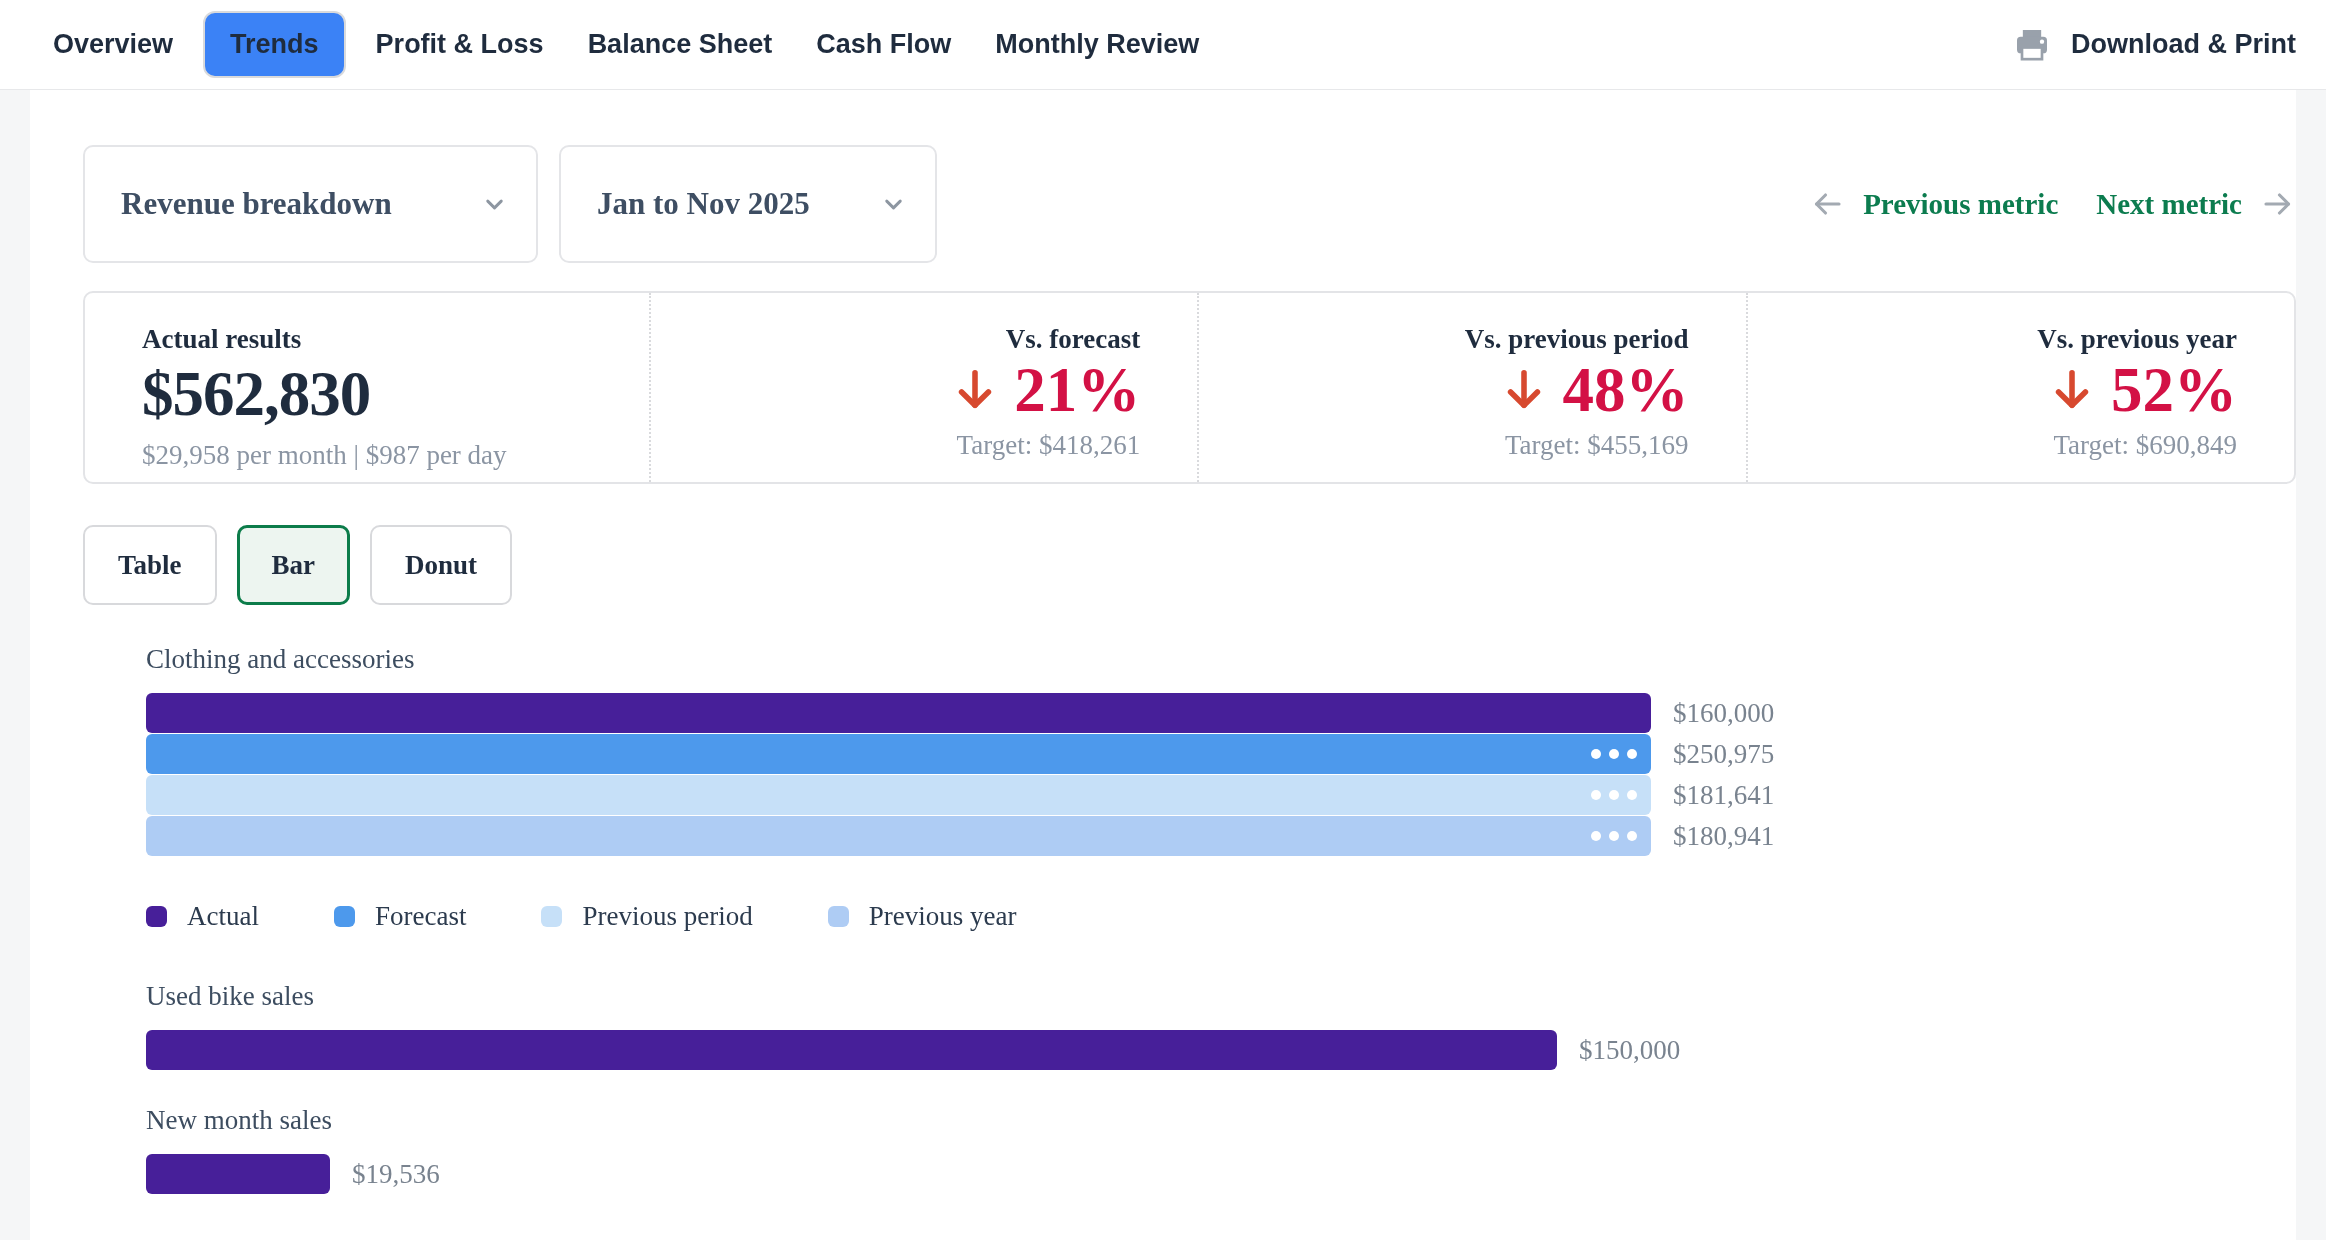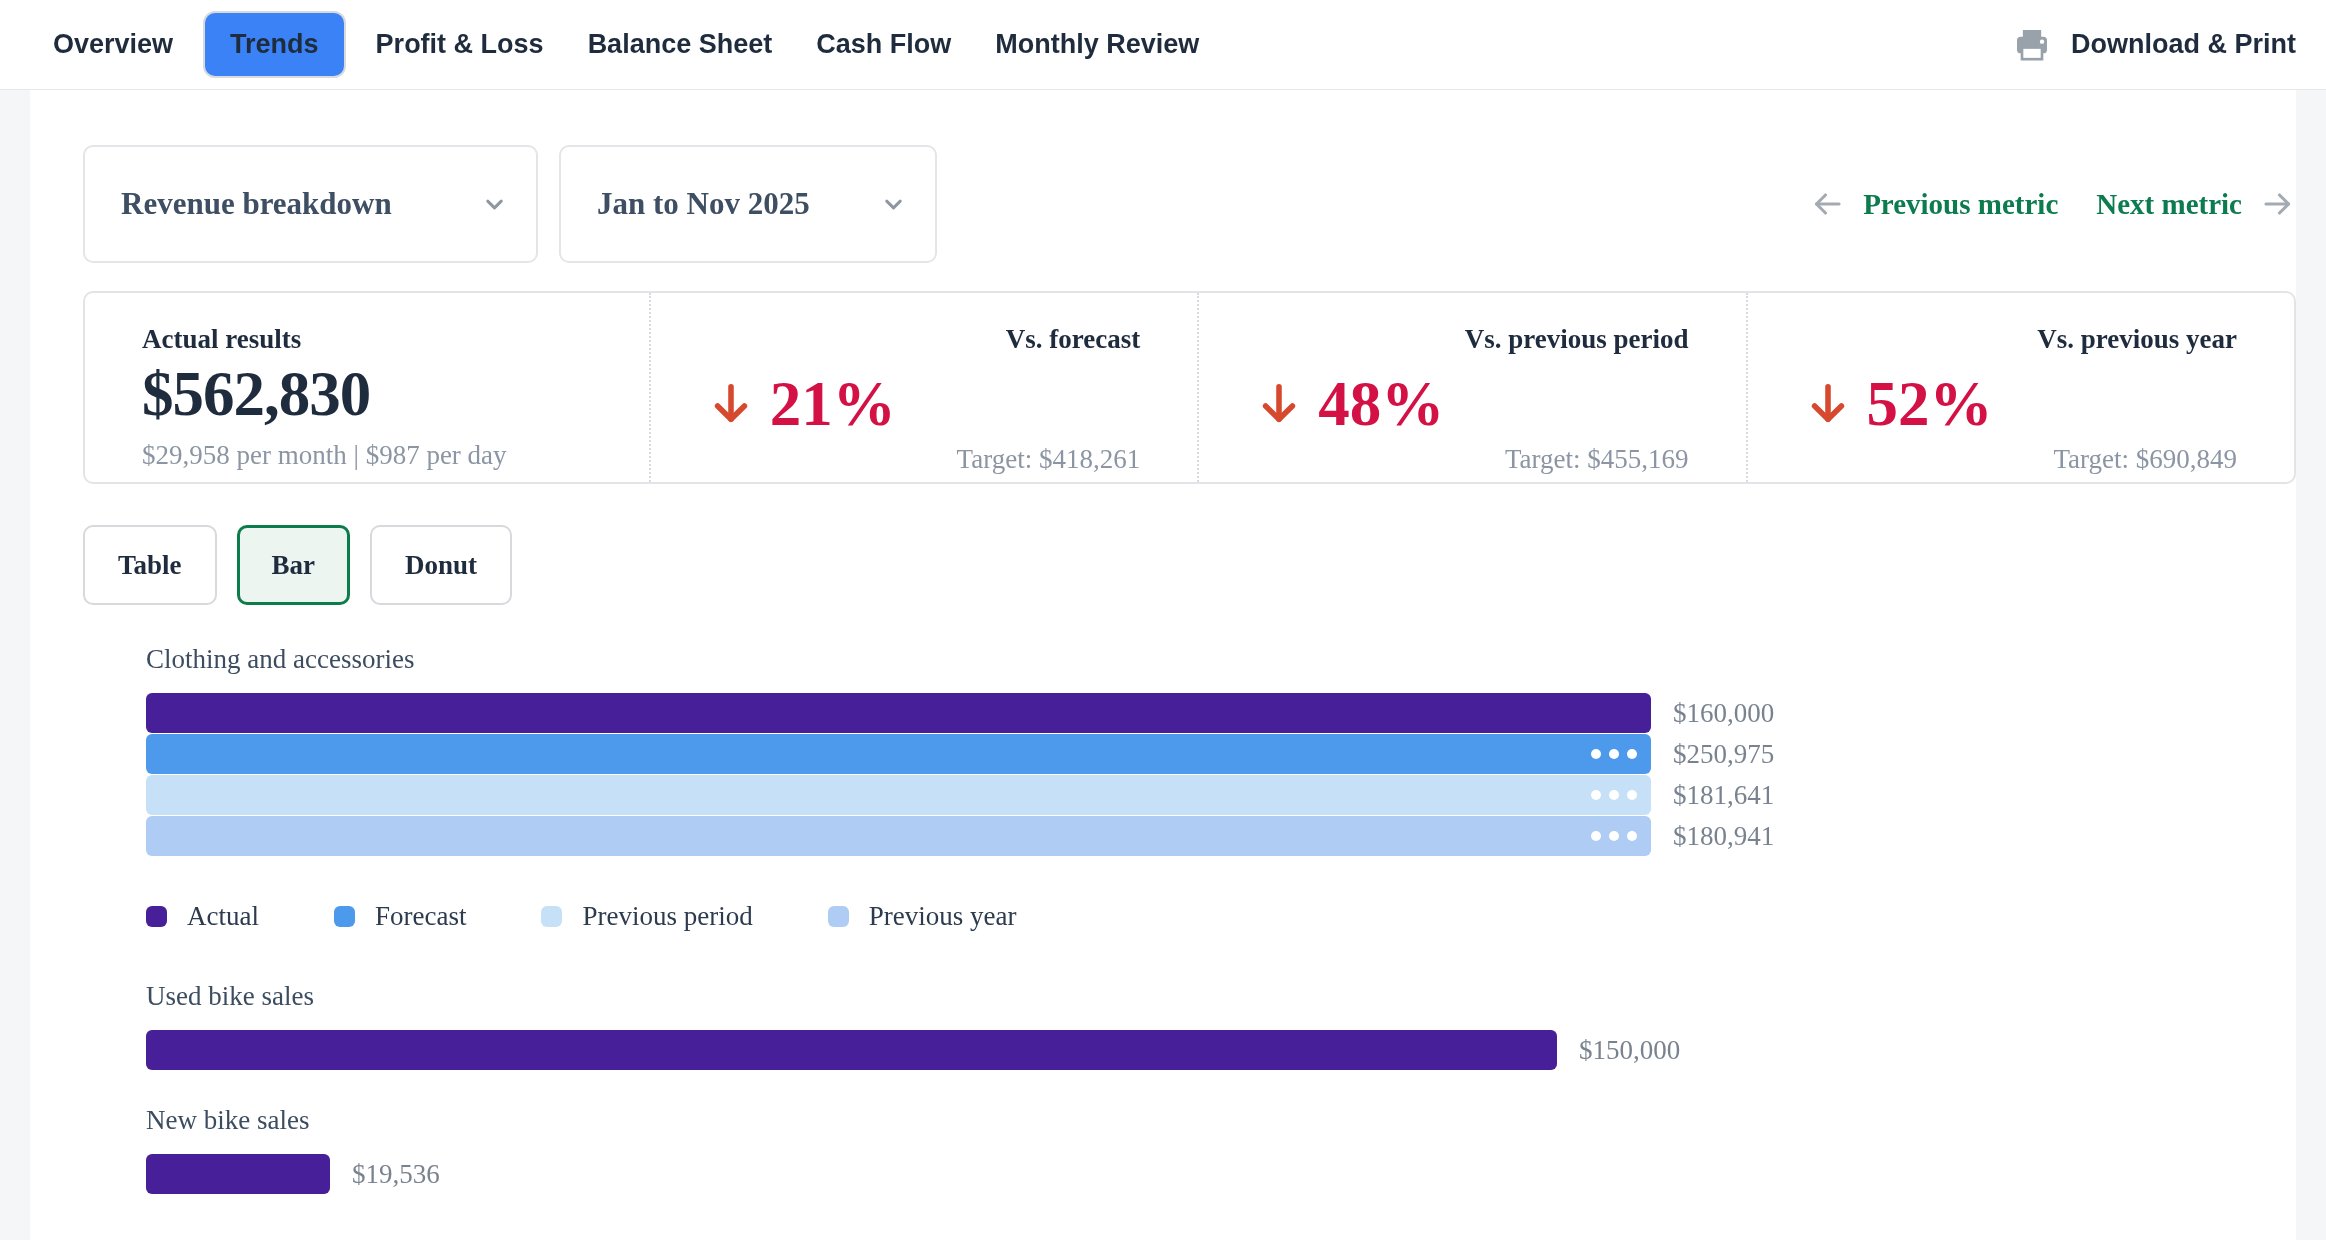"21%" .pct-row { justify-content: none -> flex-end; margin-top: 17px -> 3px }
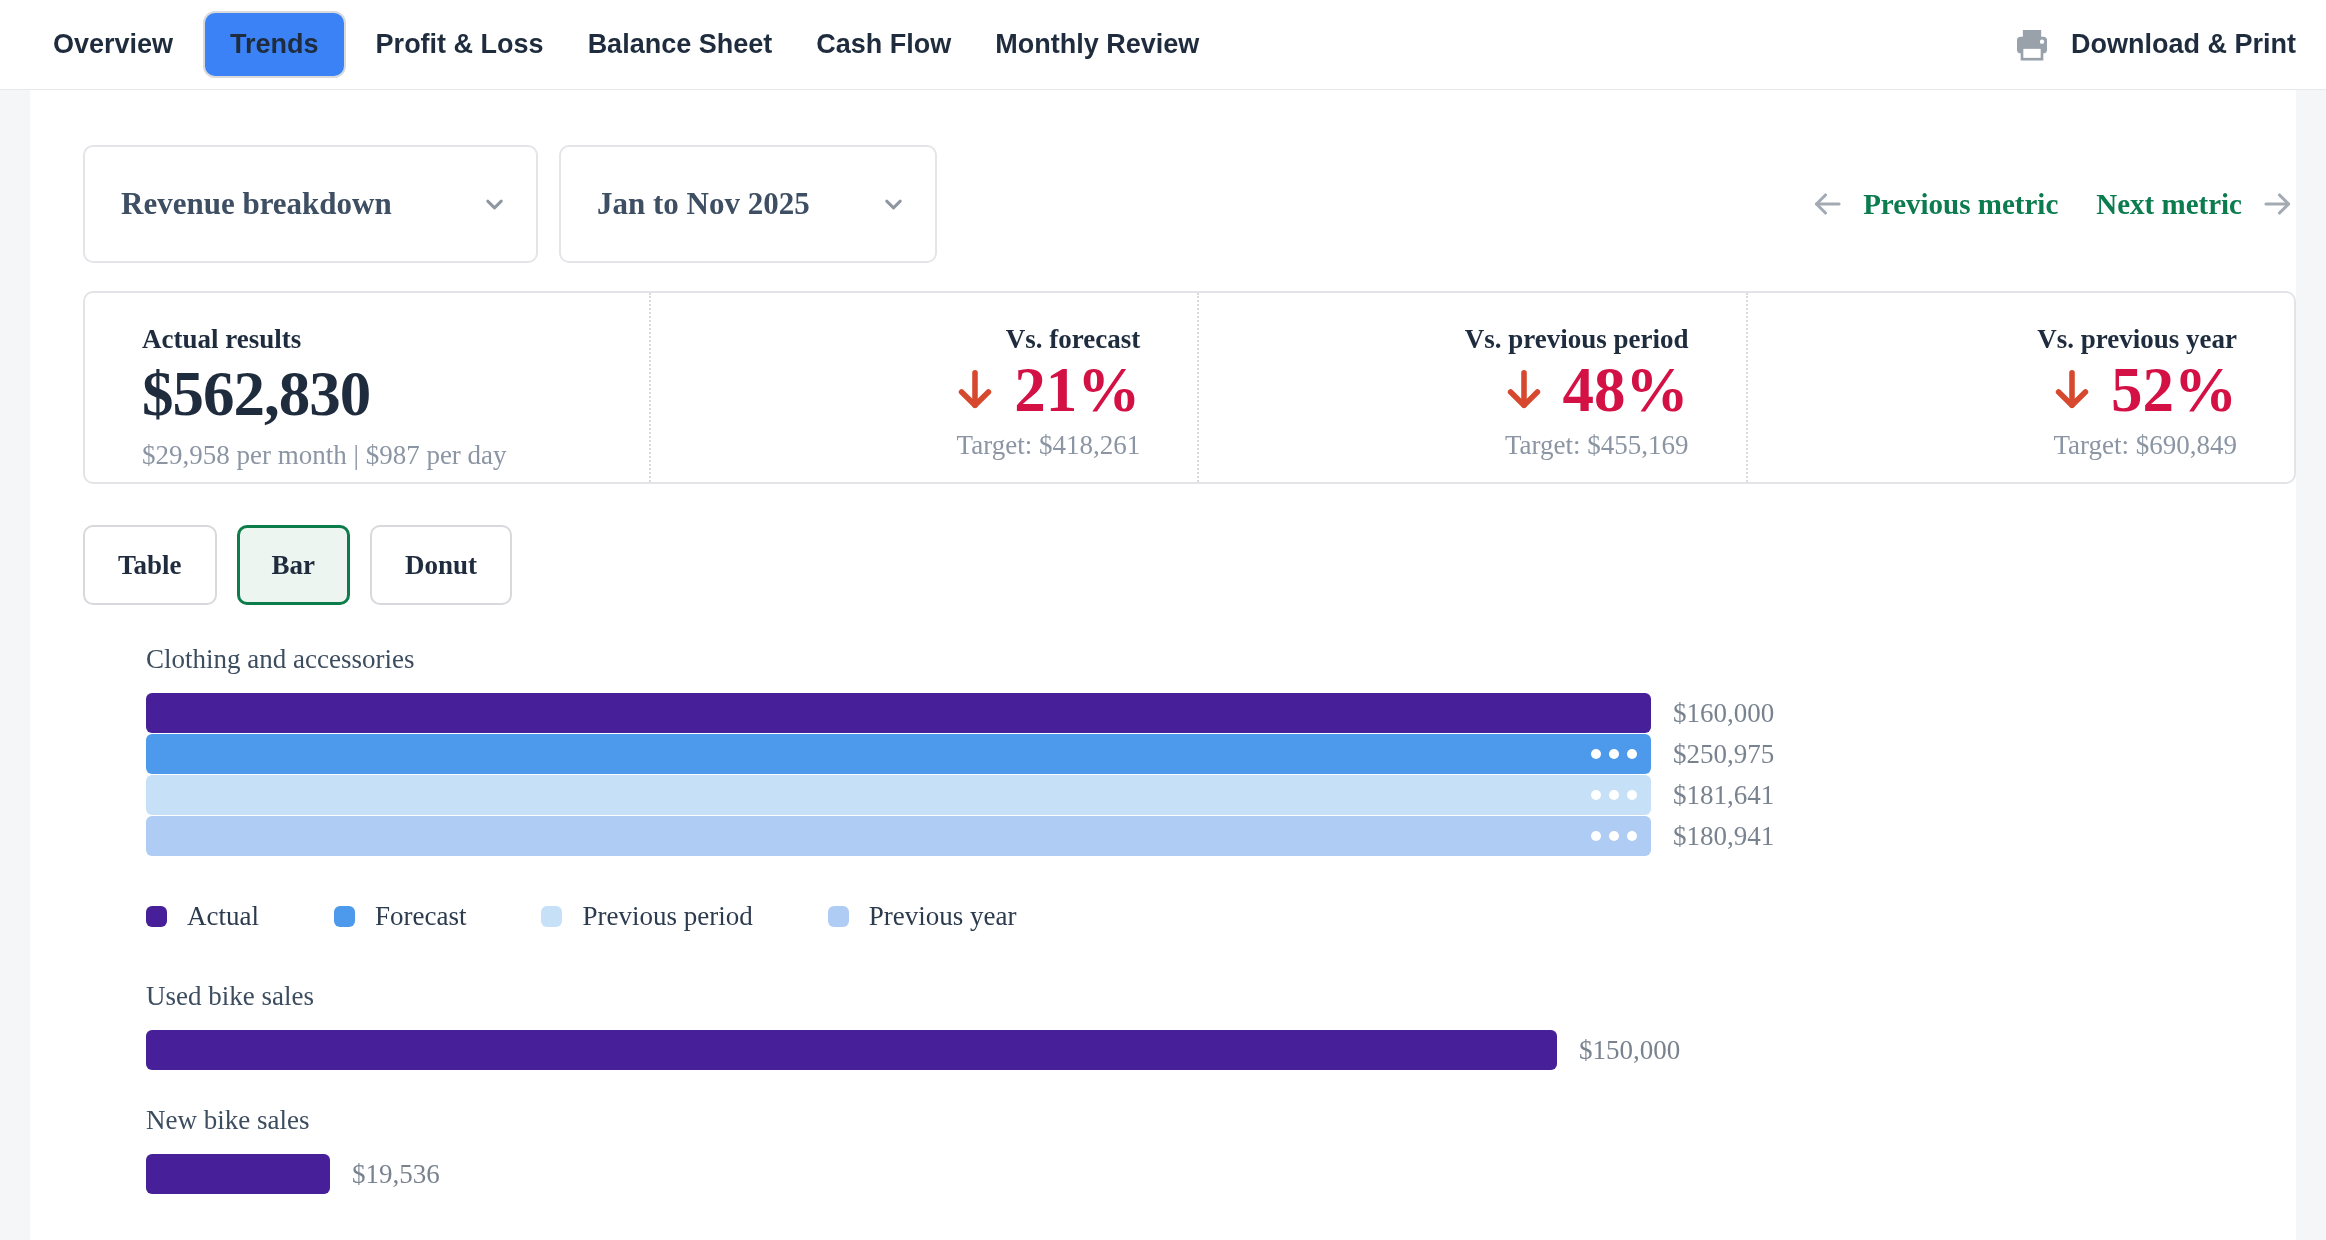"New bike sales" div.group-title { text: bike -> month }
